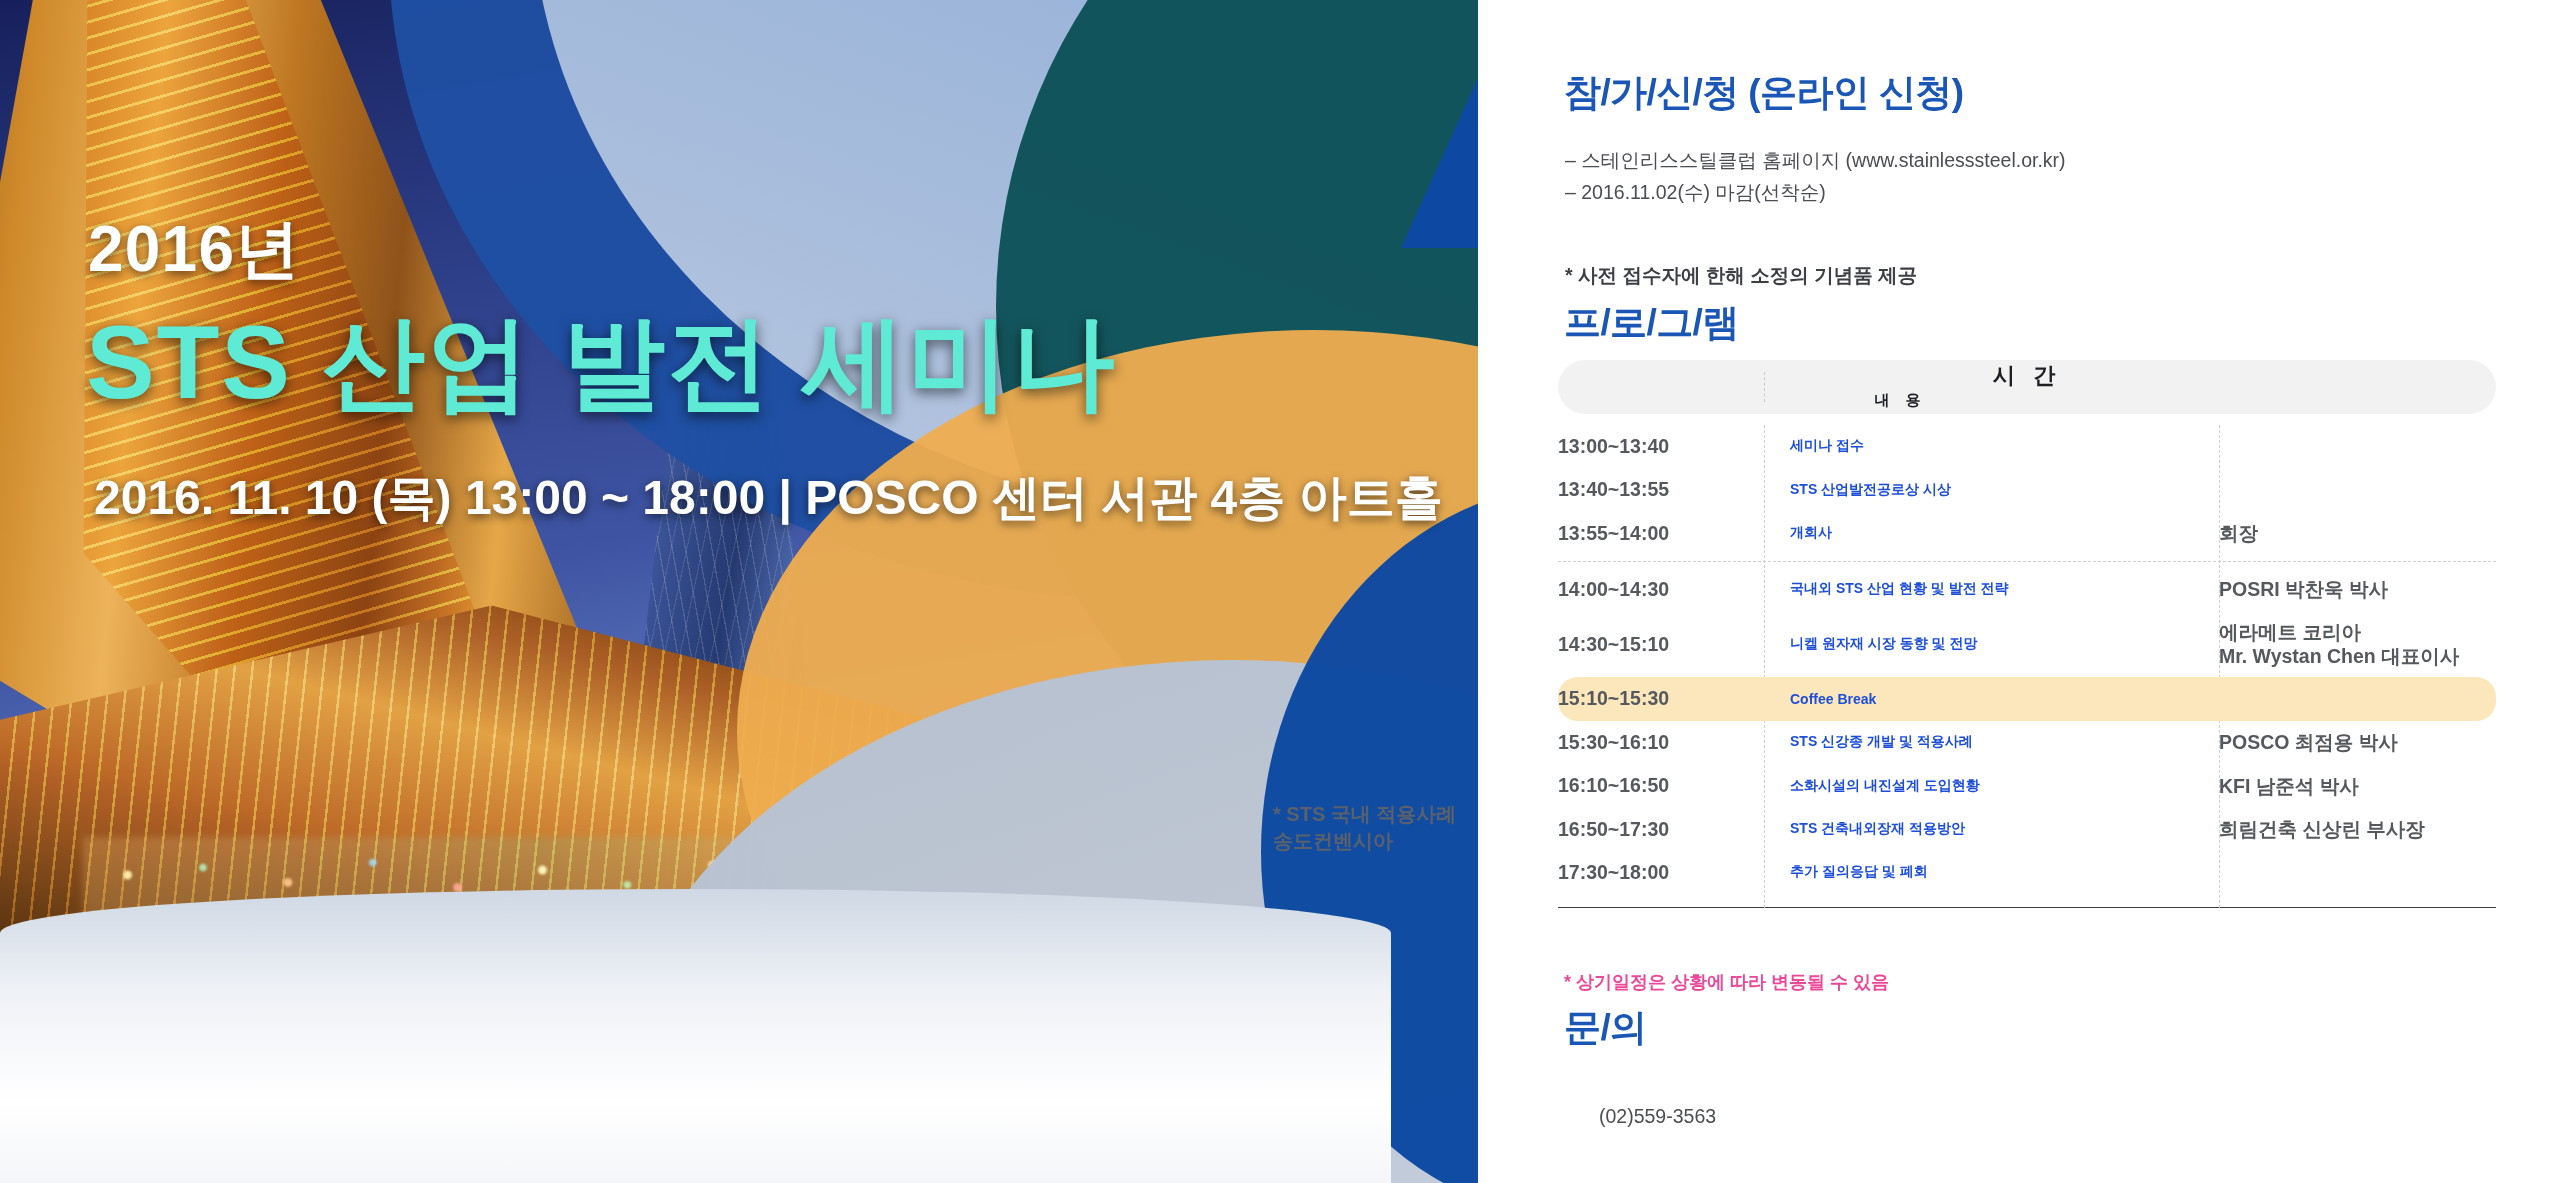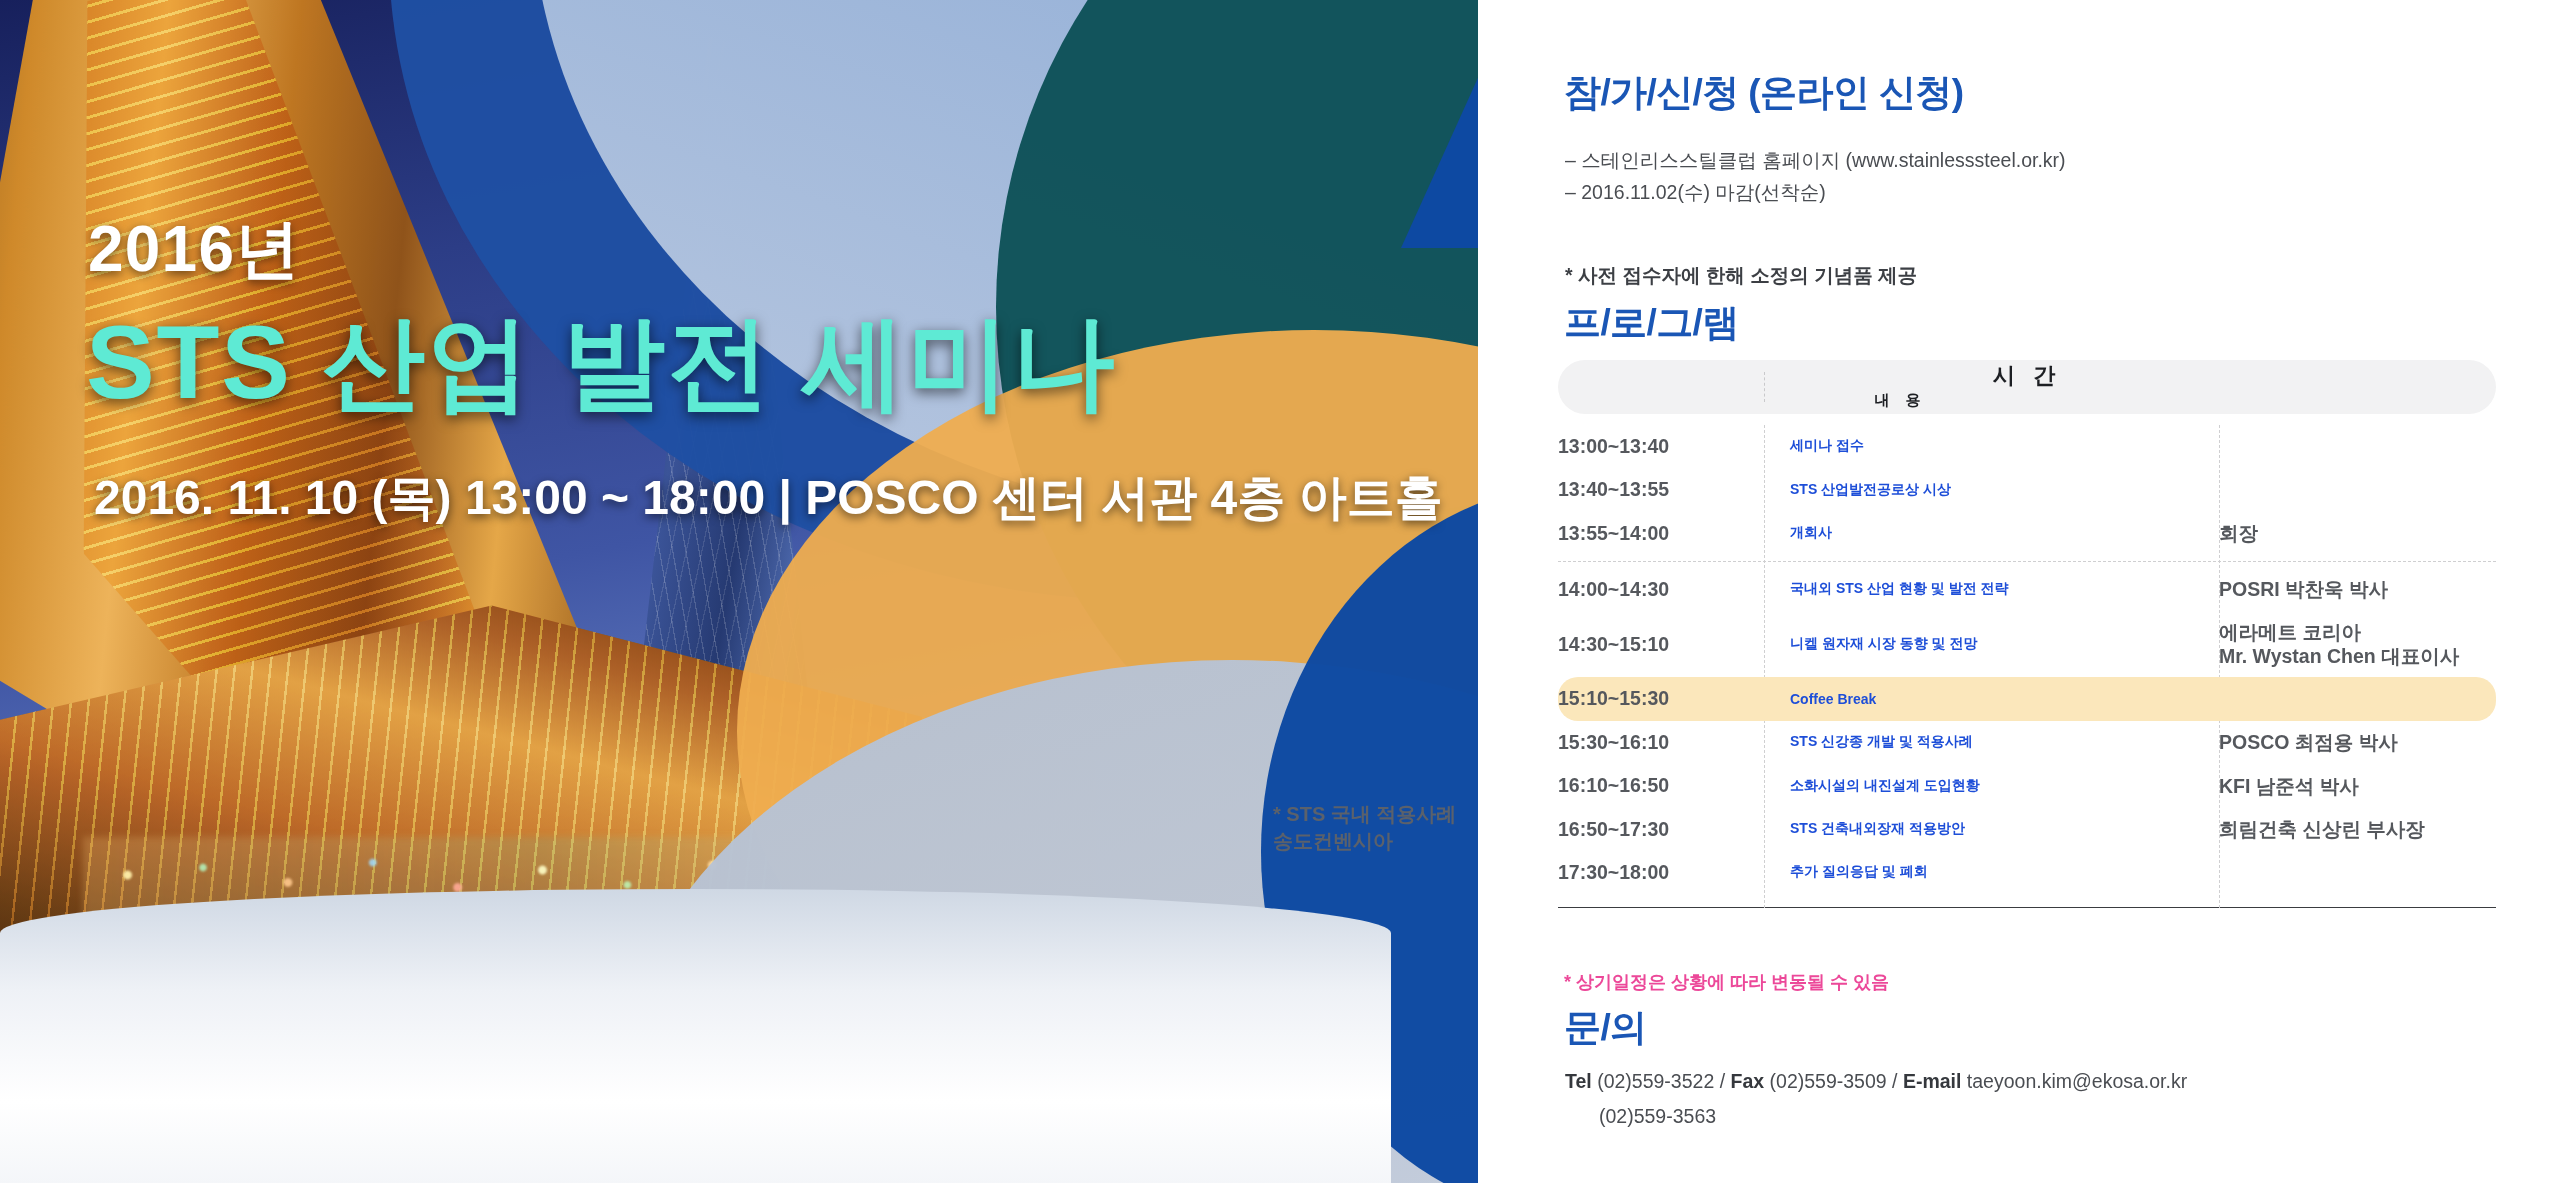"Tel (02)559-3522 / Fax (02)559-3509" div.contact-line { html: <div> <b>Tel</b> <span>(02)559-3522</span> <span>/</span> <b>Fax</b> <span>(02)559-3509</span> <span>/</span> <b>E-mail</b> <span>taeyoon.kim@ekosa.or.kr</span> </div> -> none }
